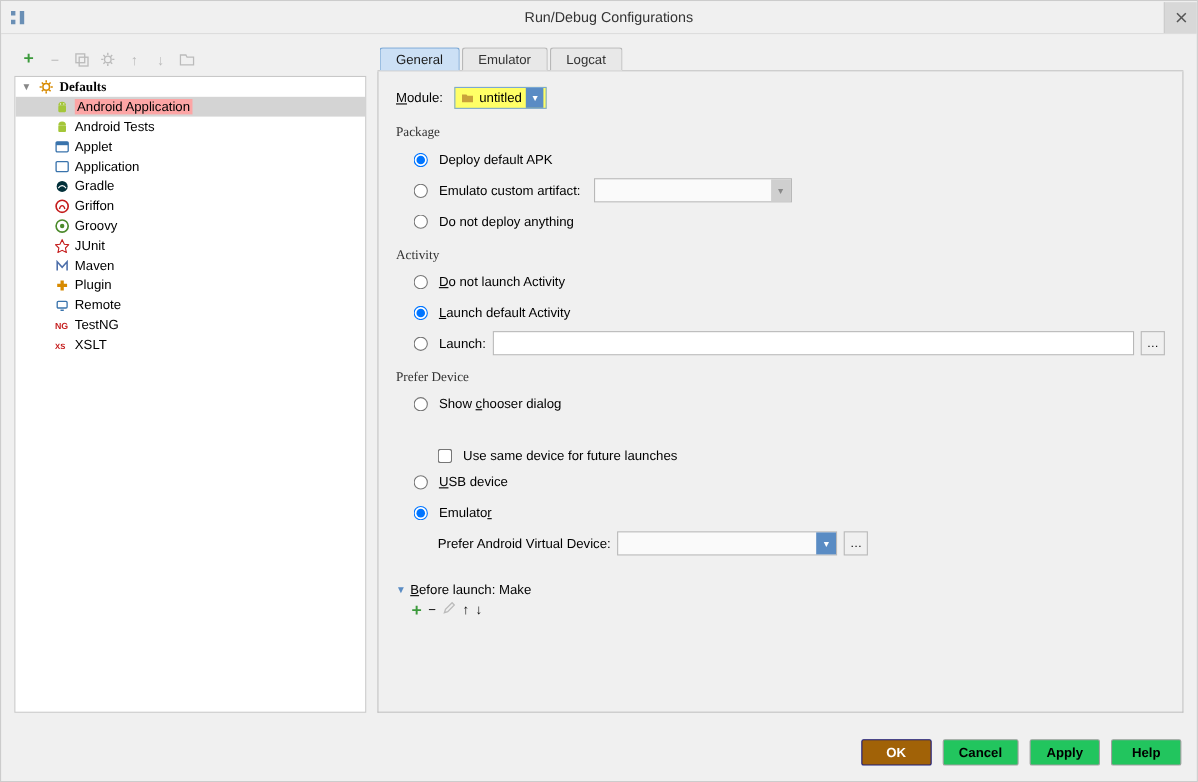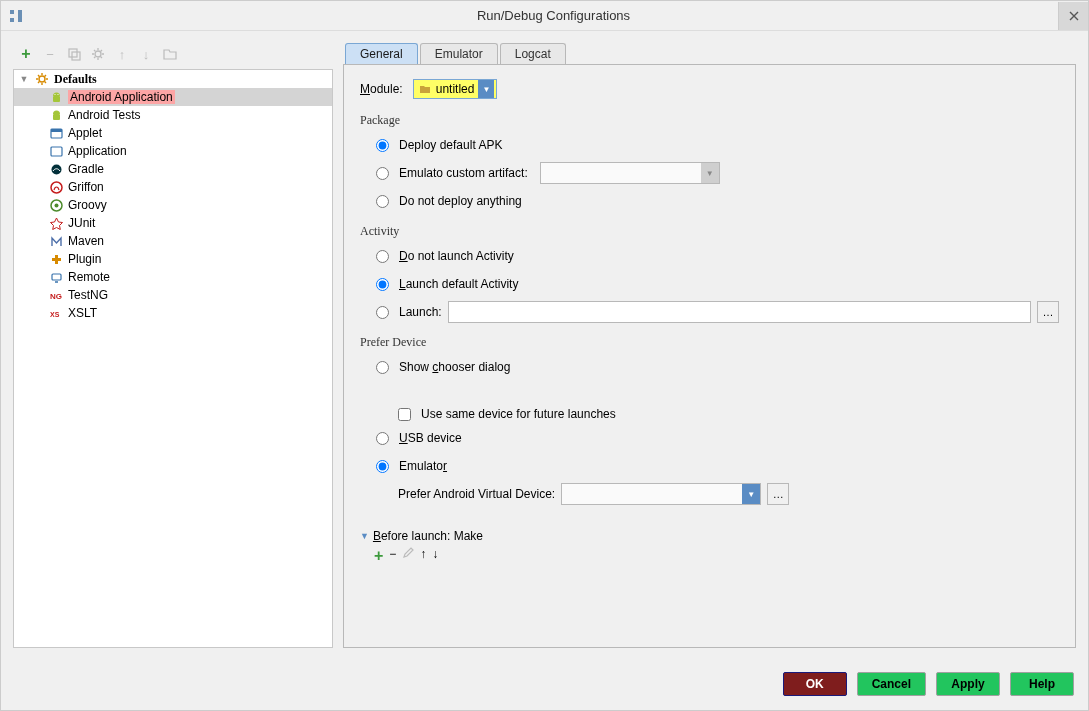"OK" .btn.primary { background: #7f1d1d -> #a16207 }
